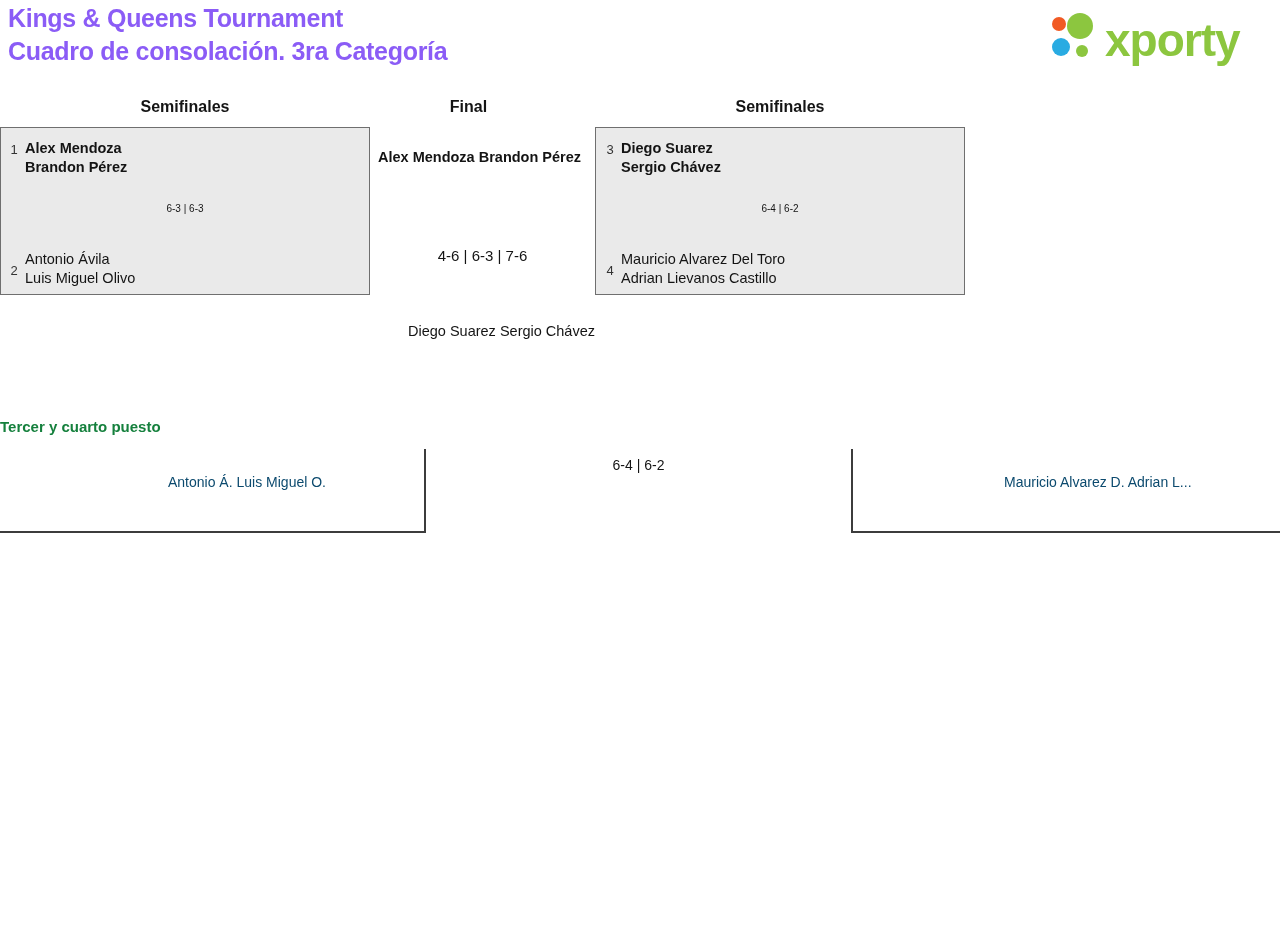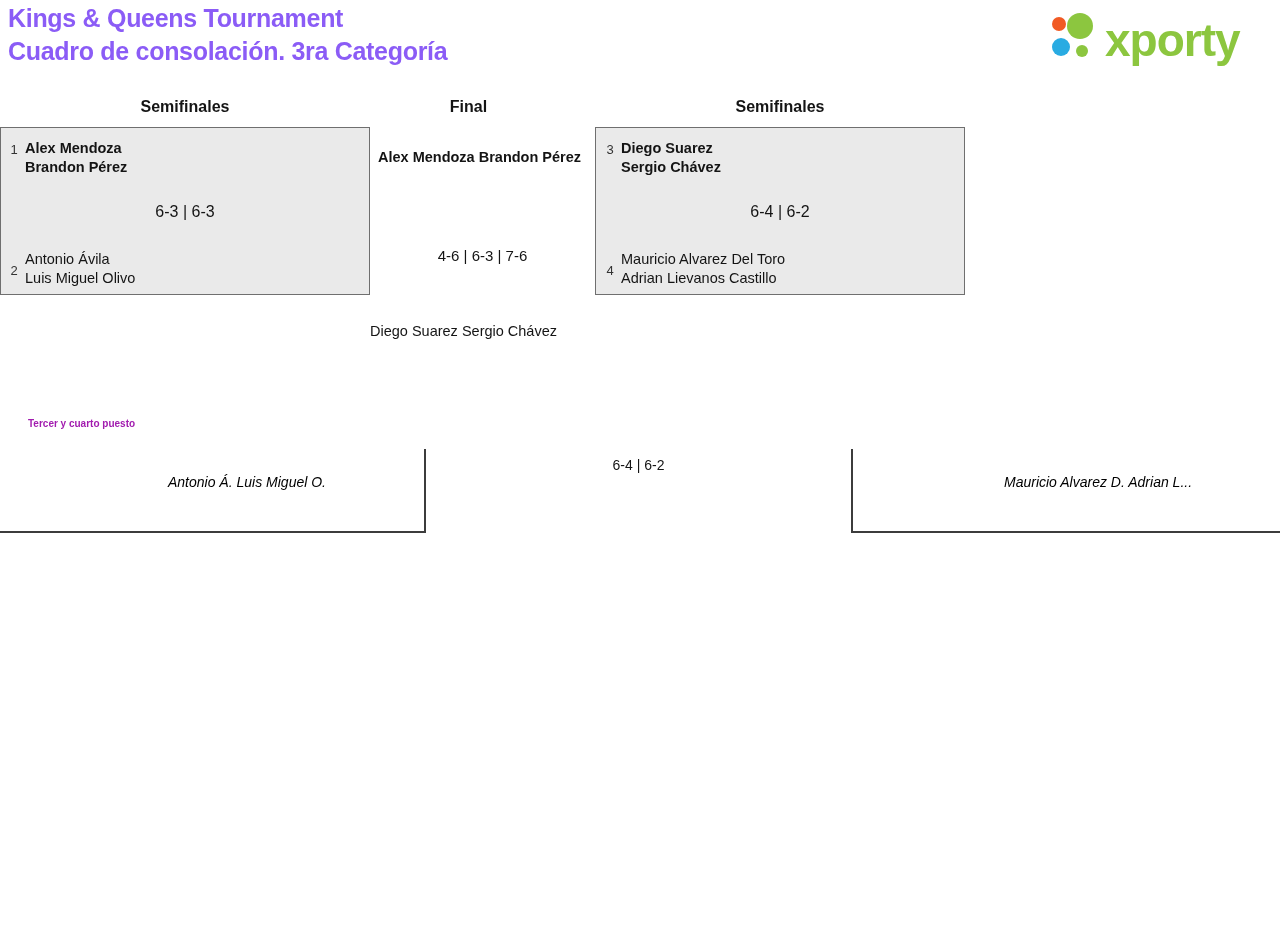"6-3 | 6-3" .score-line { font-size: 16px -> 10px }
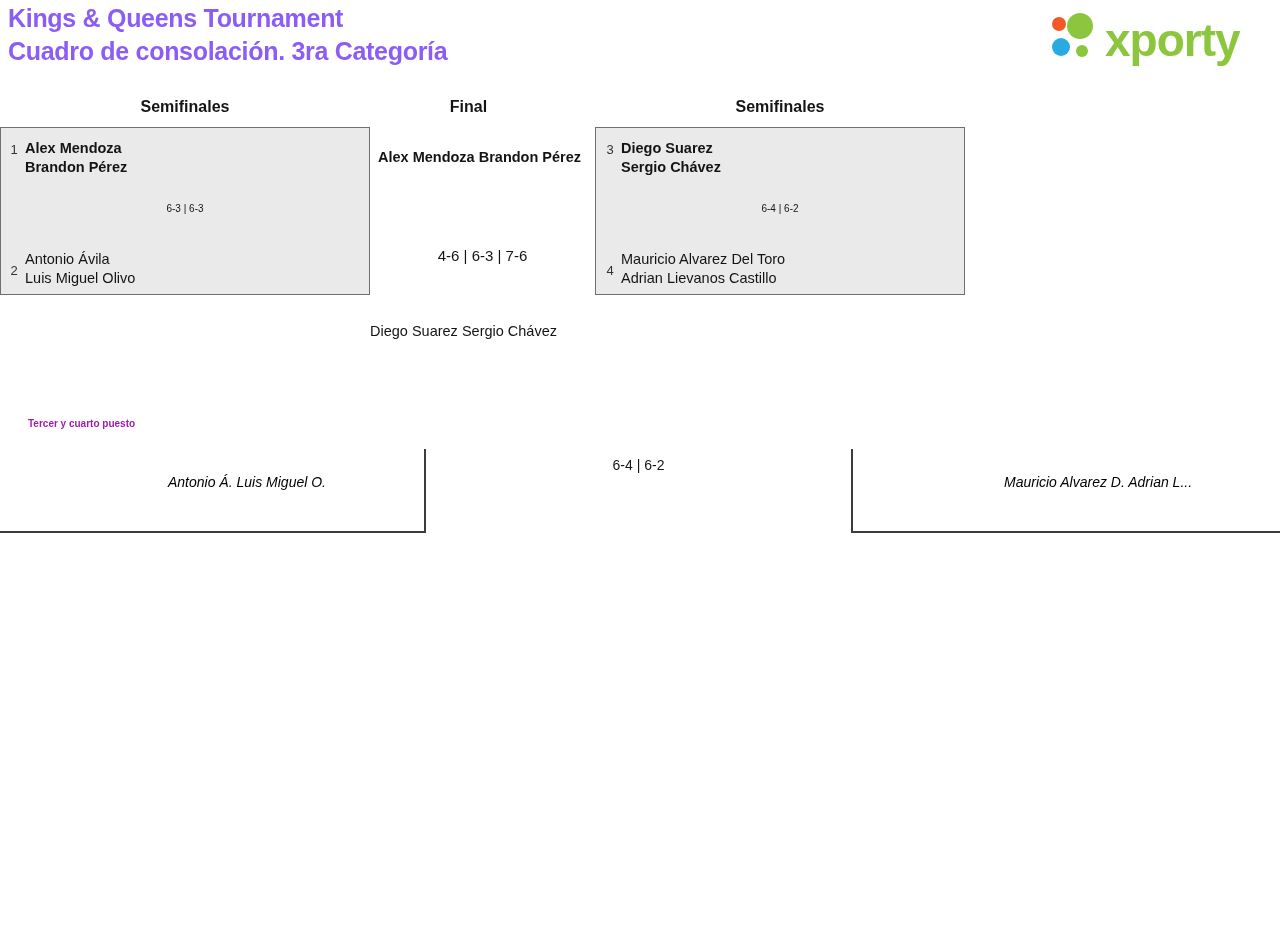"Diego Suarez Sergio Chávez" #final-runner { text-align: left -> right }
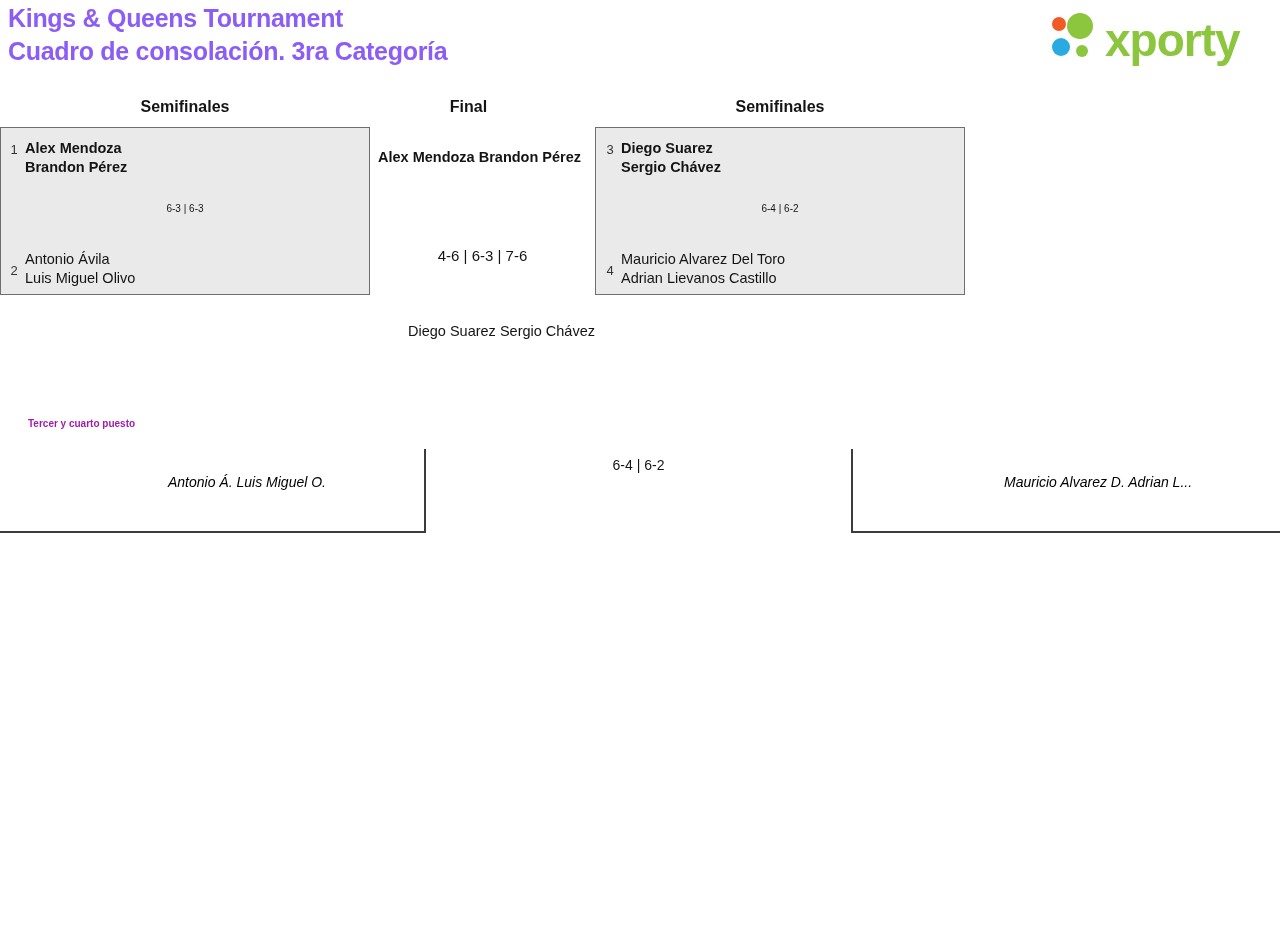"Tercer y cuarto puesto" #third-title { color: #a21caf -> #15803d; font-size: 10px -> 15px; padding-left: 28px -> none }
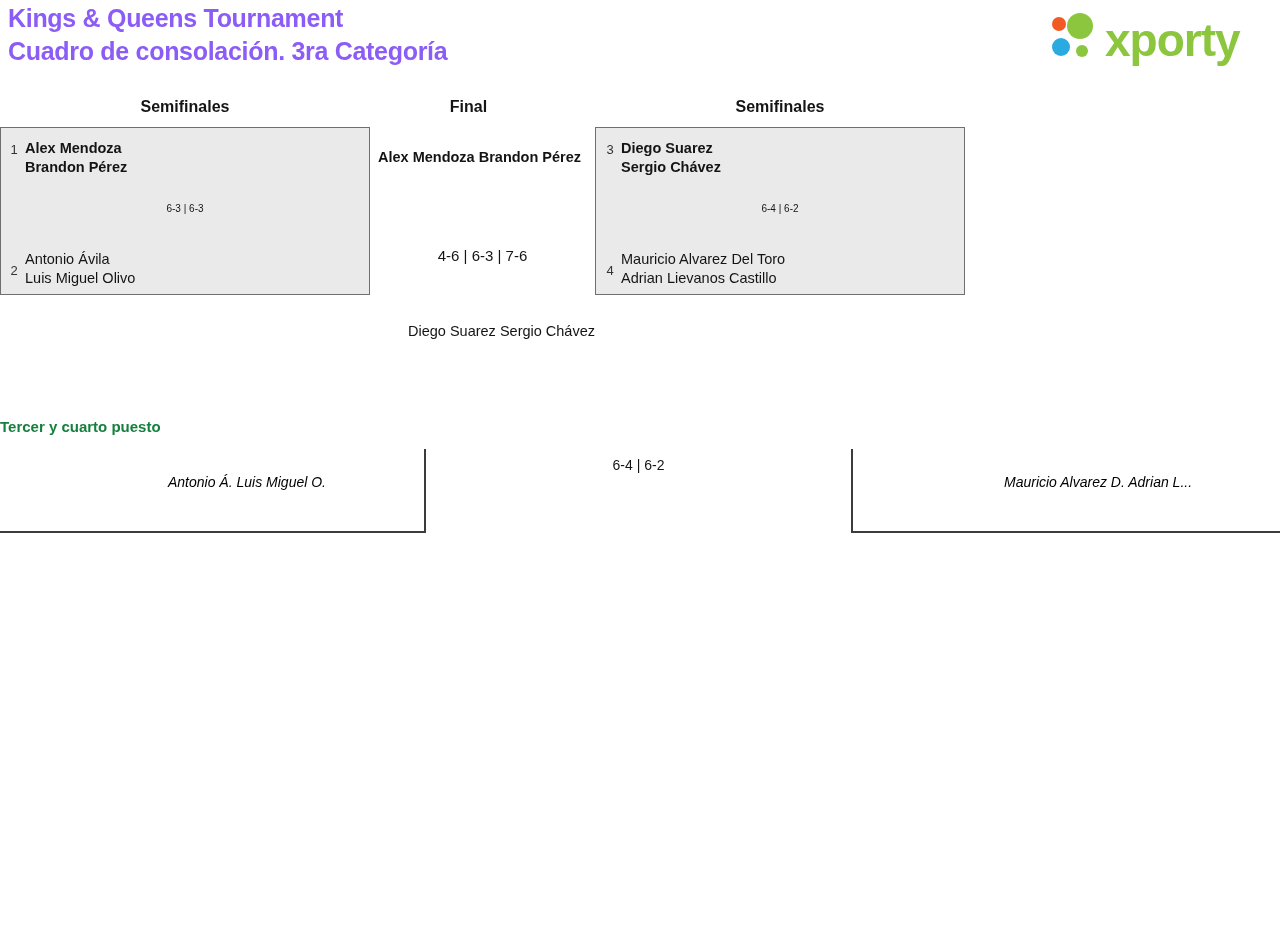"Antonio Á. Luis Miguel O." .third-team { color: #000000 -> #0c4a6e; font-style: italic -> none }
